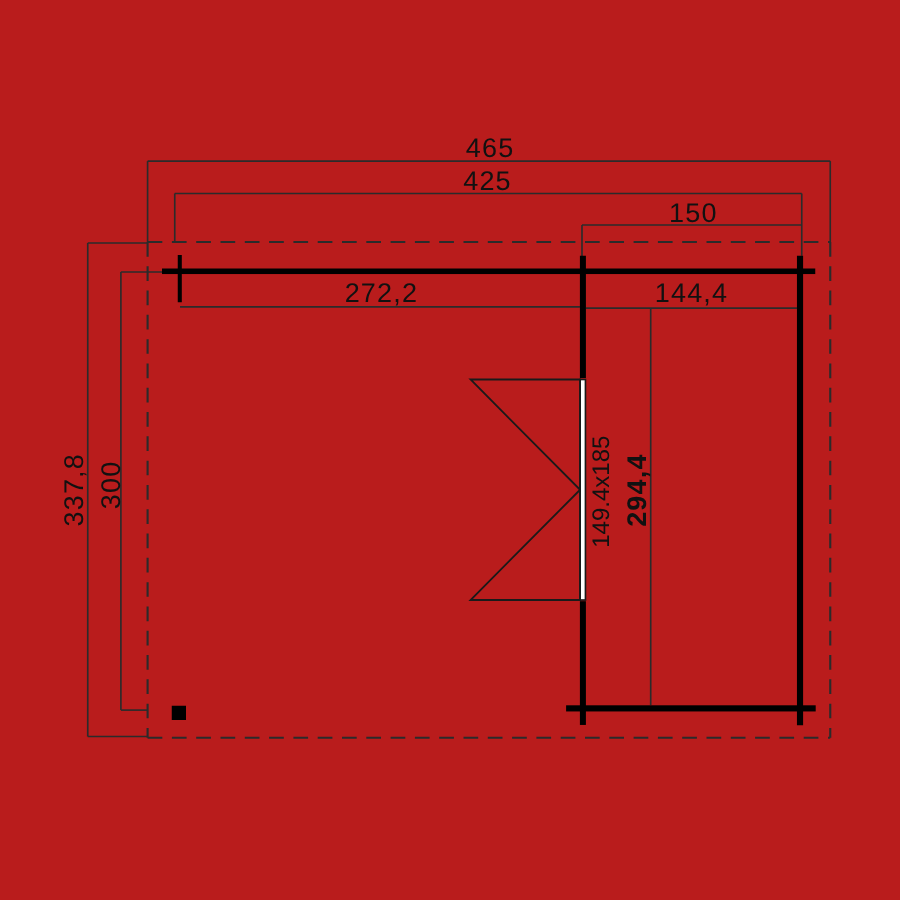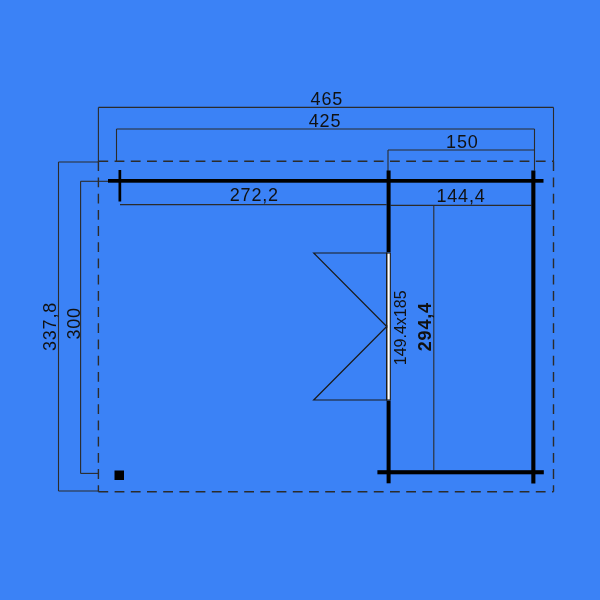"465" .page { background: #3b82f6 -> #b91c1c }
